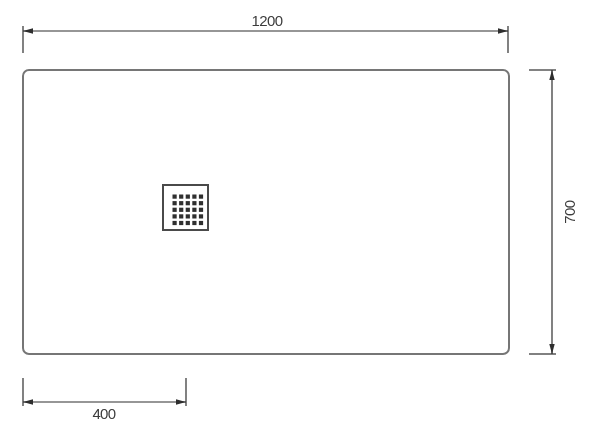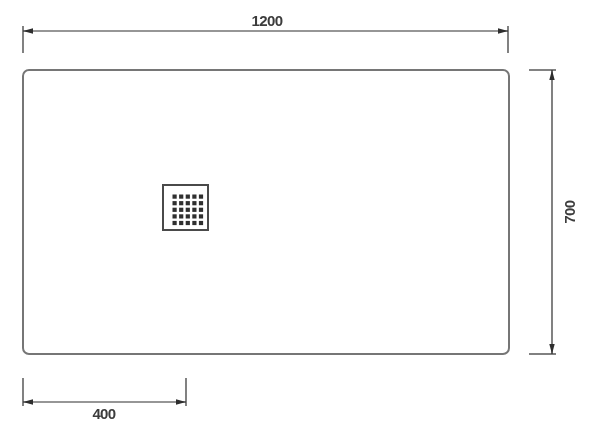"1200" .canvas { font-weight: bold -> none }
